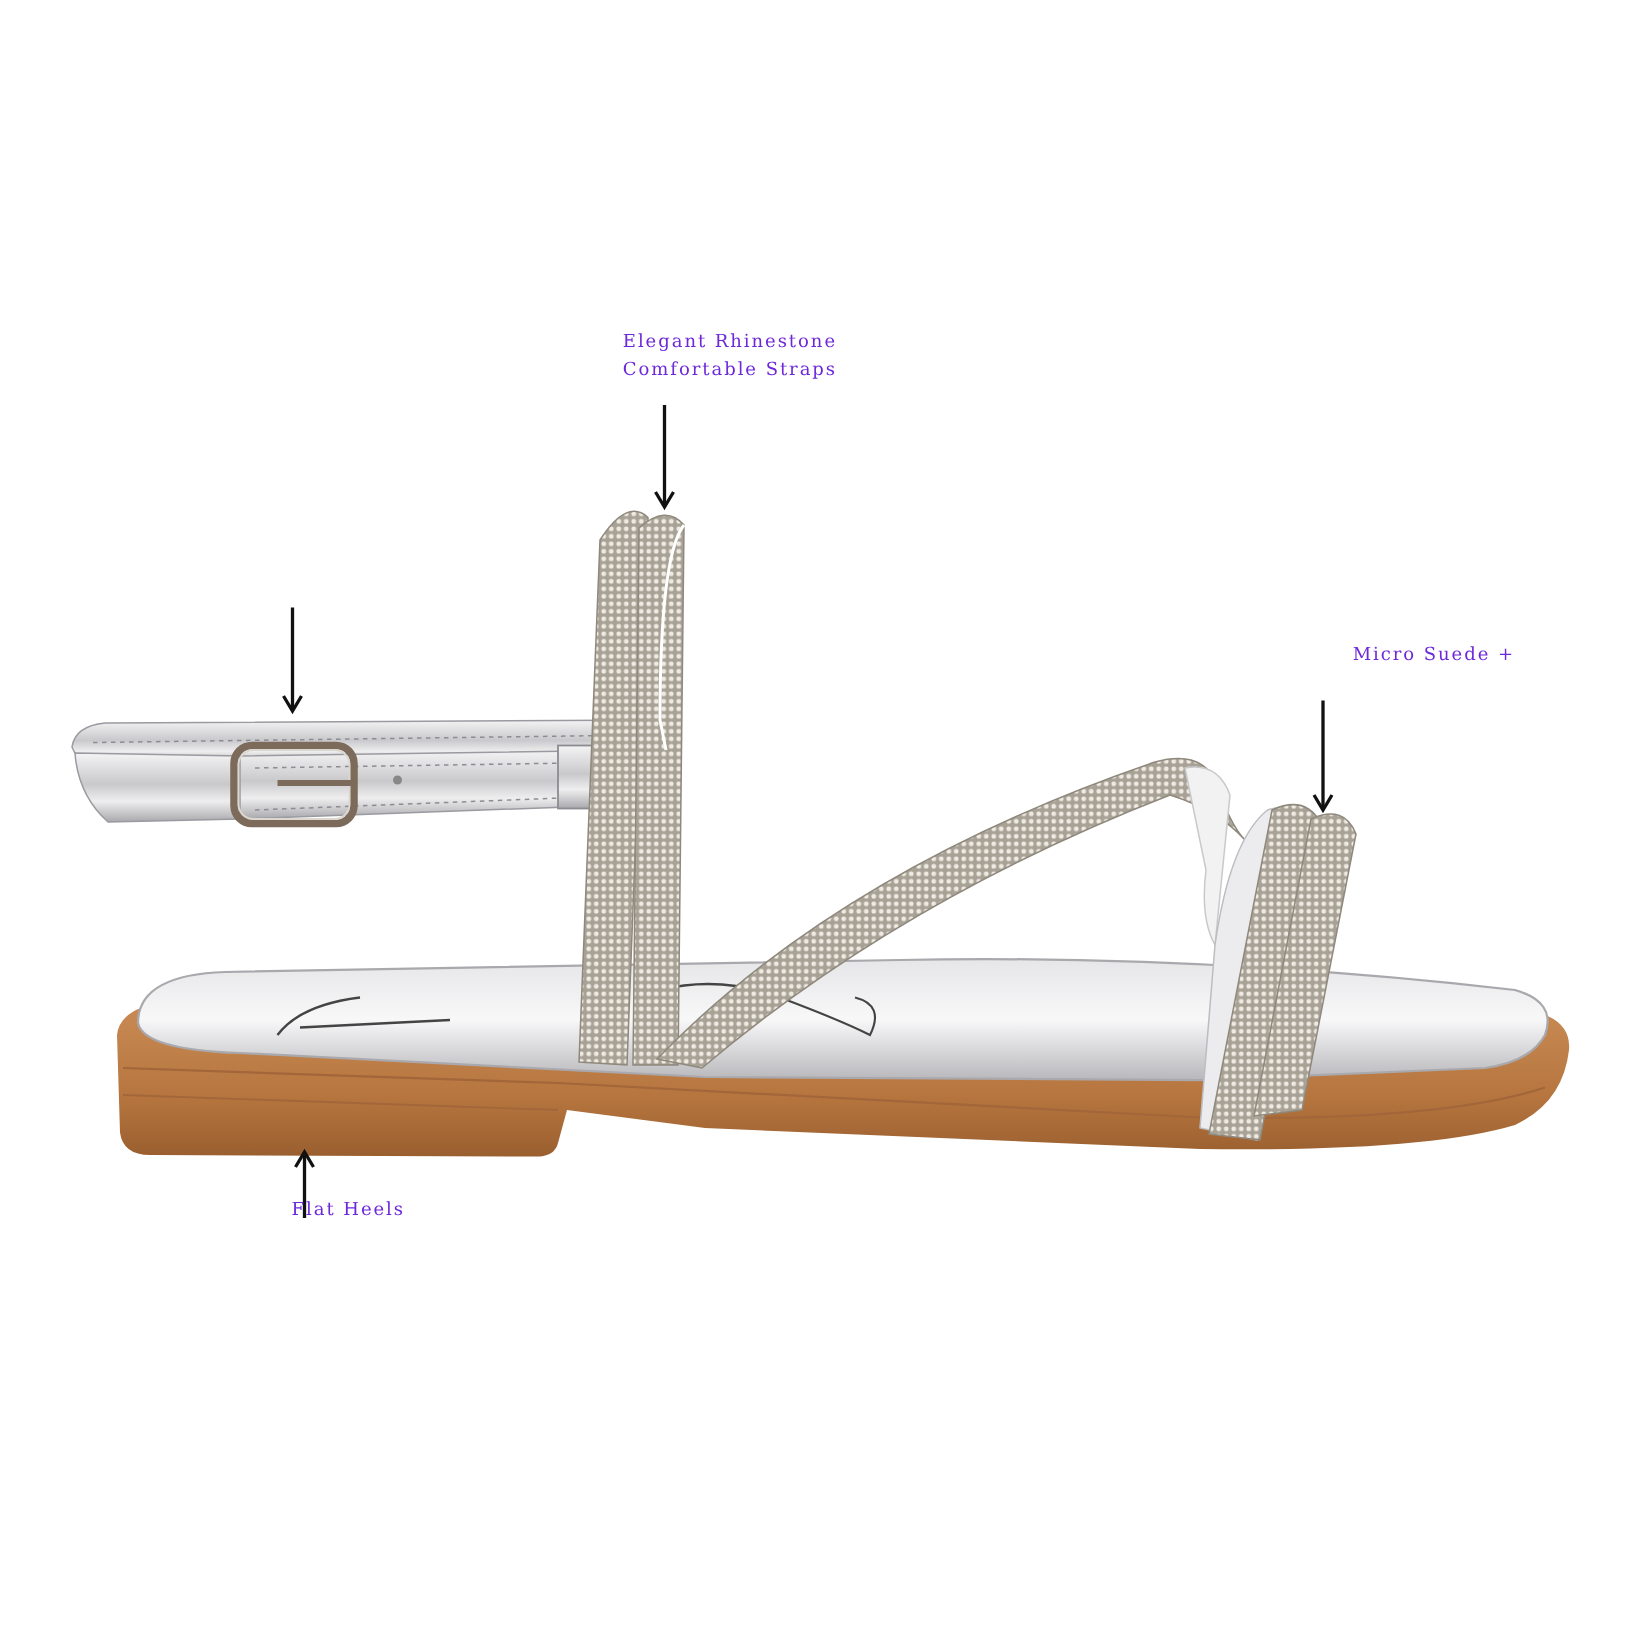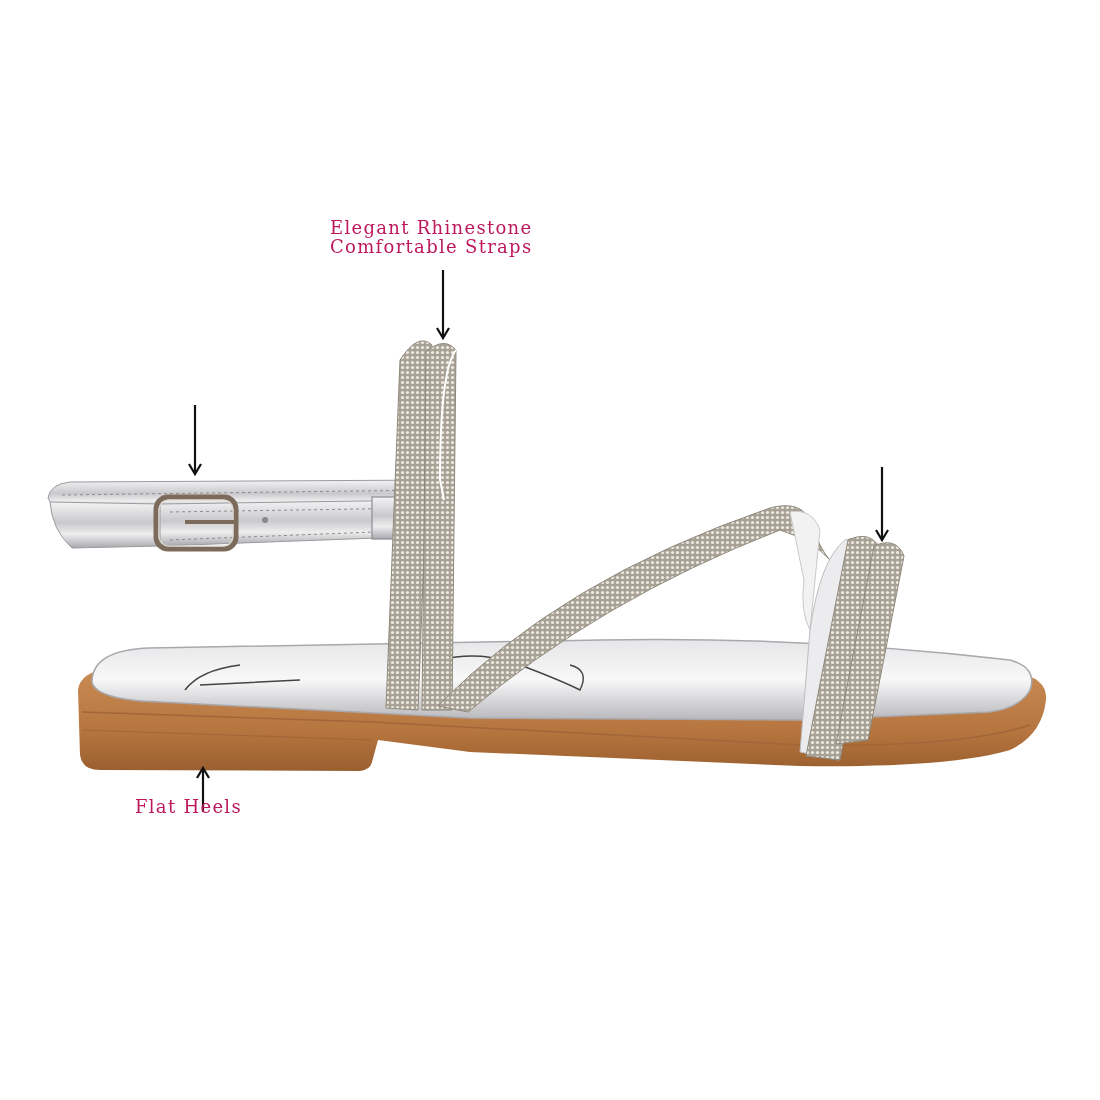"Elegant Rhinestone" .label { color: #be185d -> #6d28d9; font-size: 18px -> 12px; text-align: left -> right }
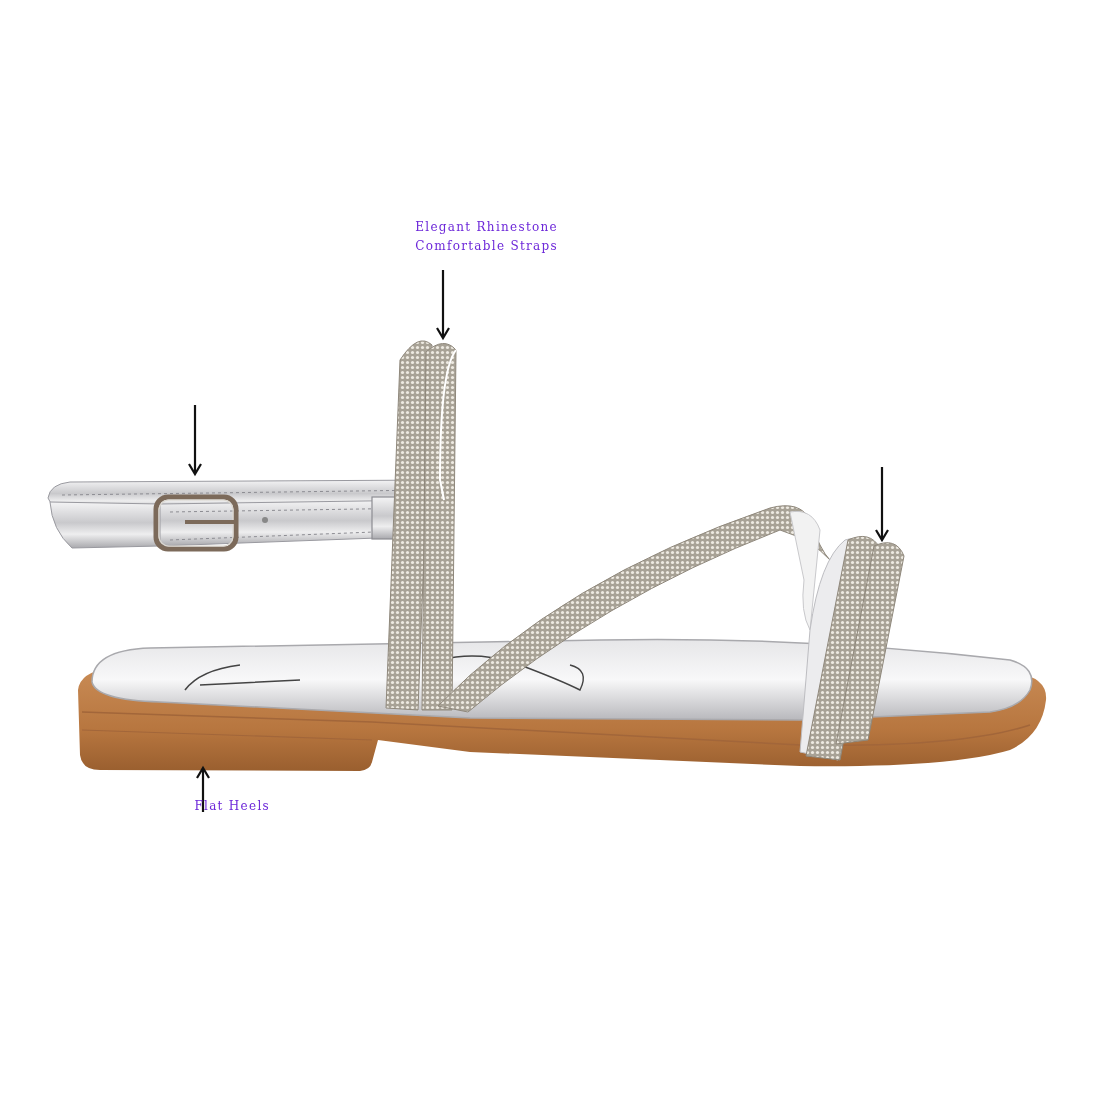"Micro Suede +" span { html: none -> <span>Micro Suede +</span> }
